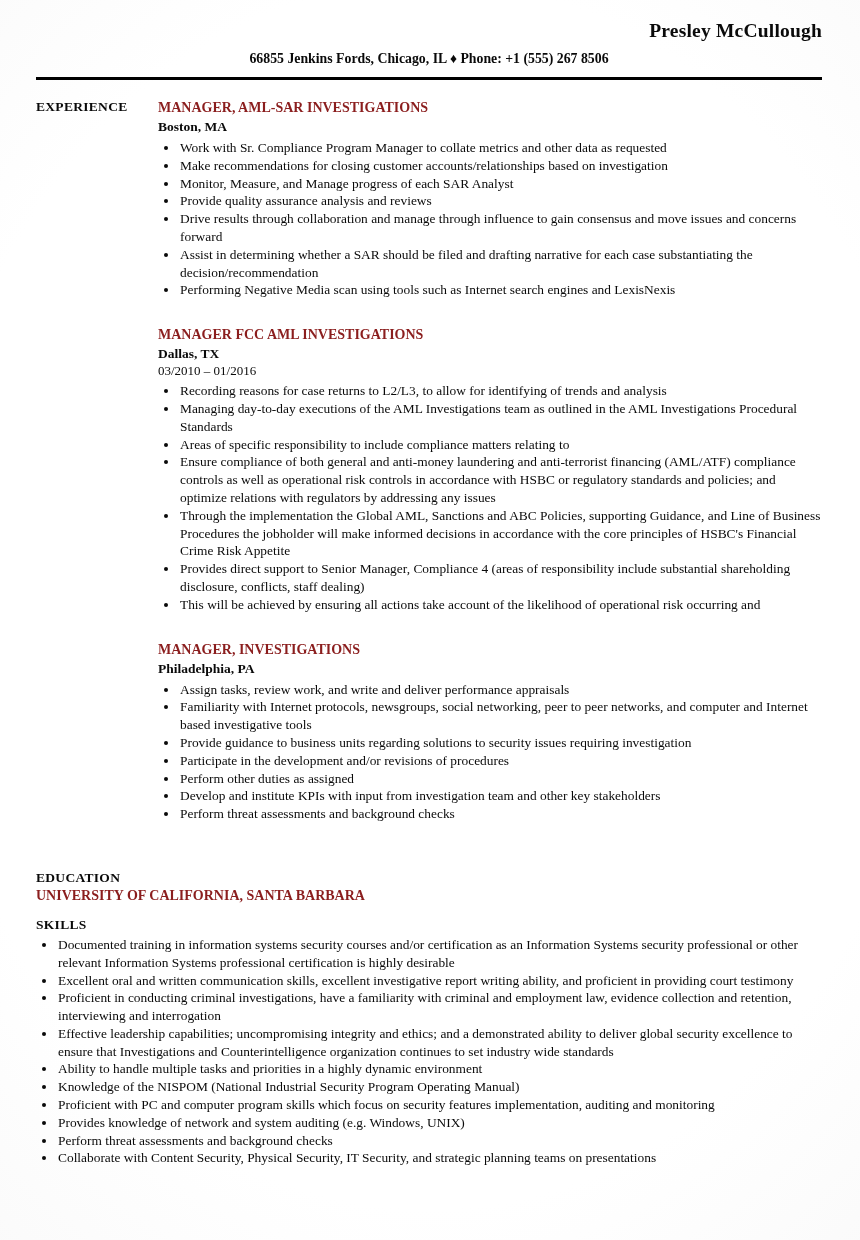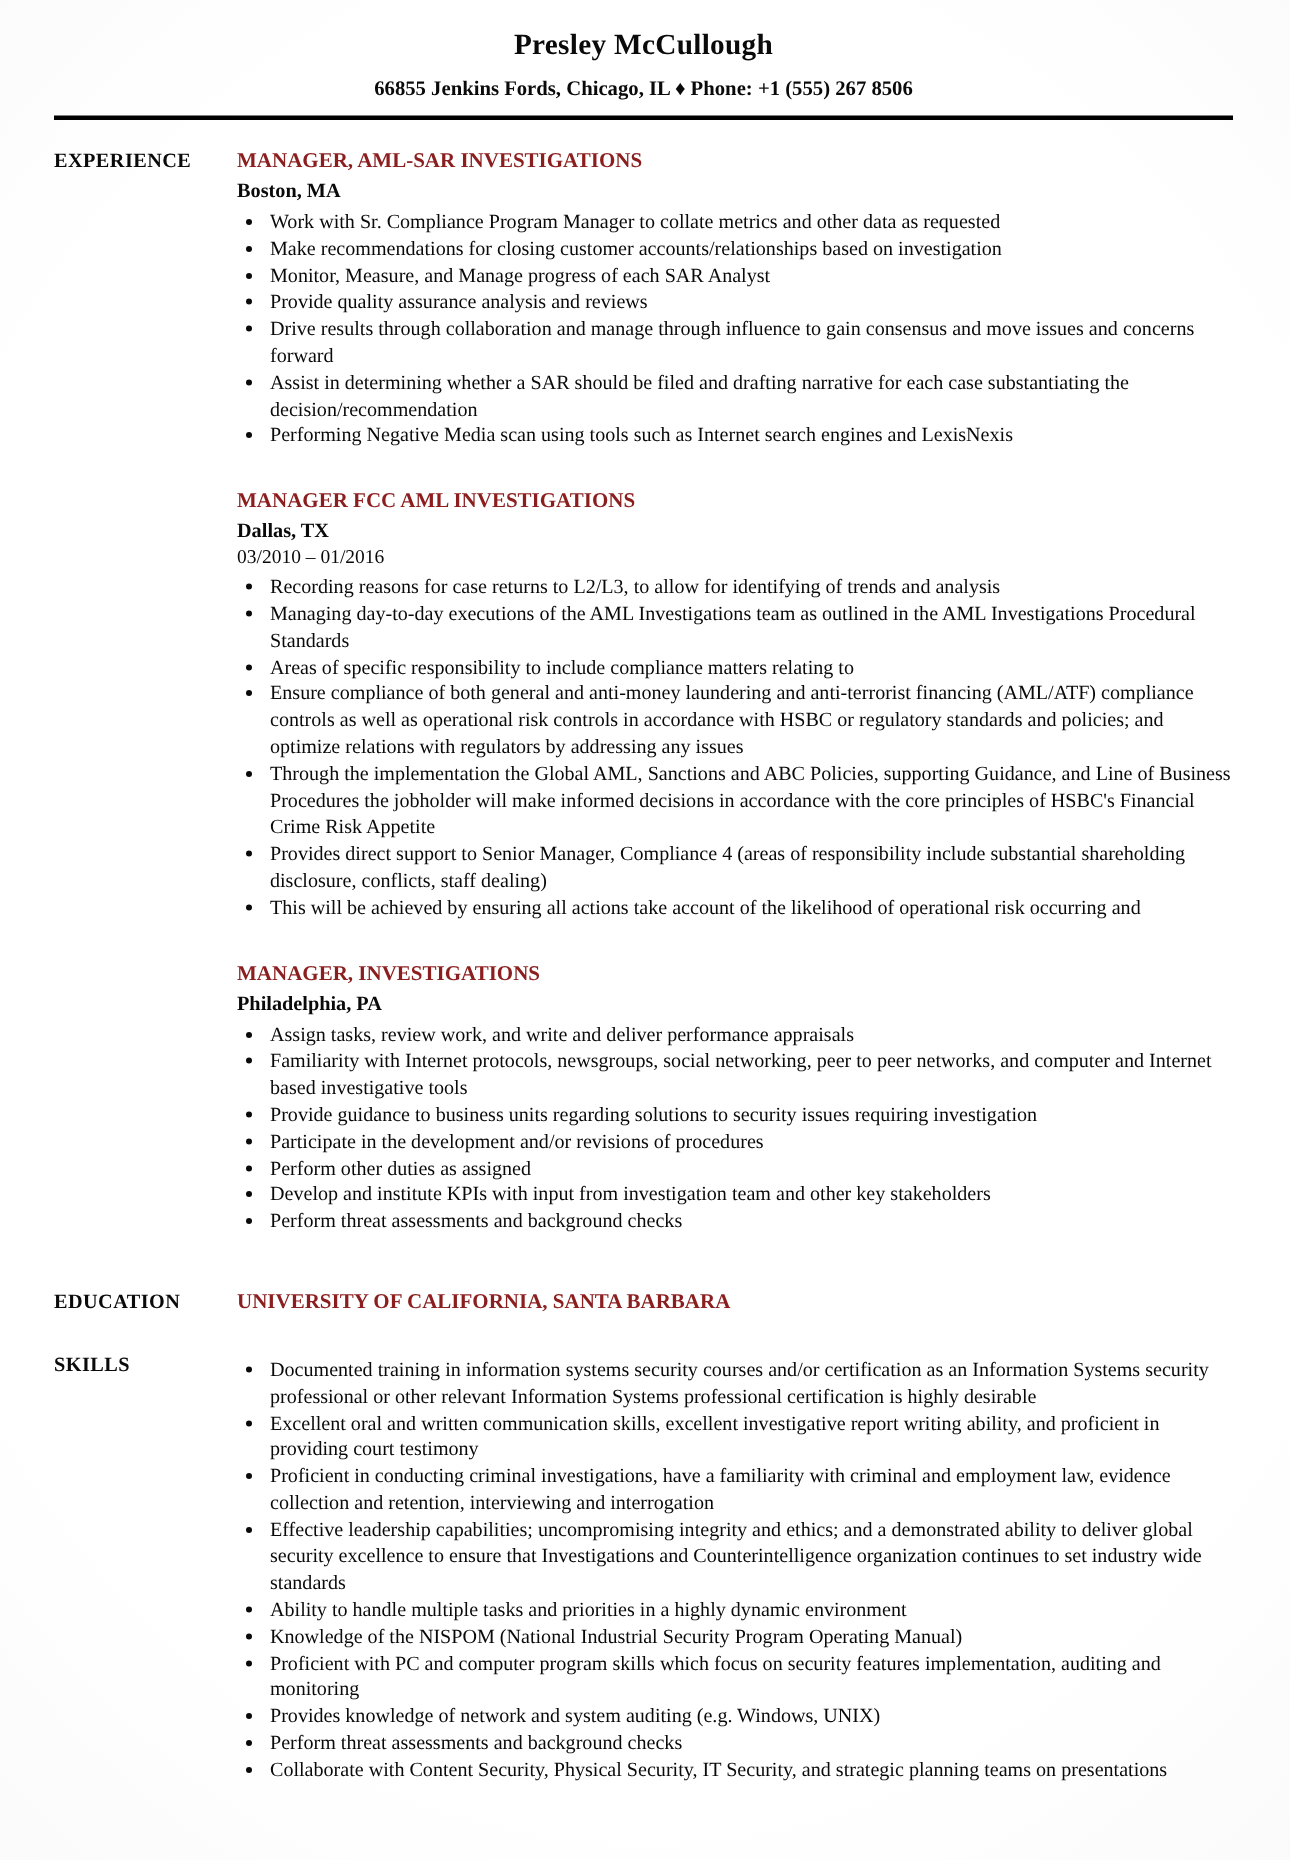"Presley McCullough" .person-name { text-align: none -> right }
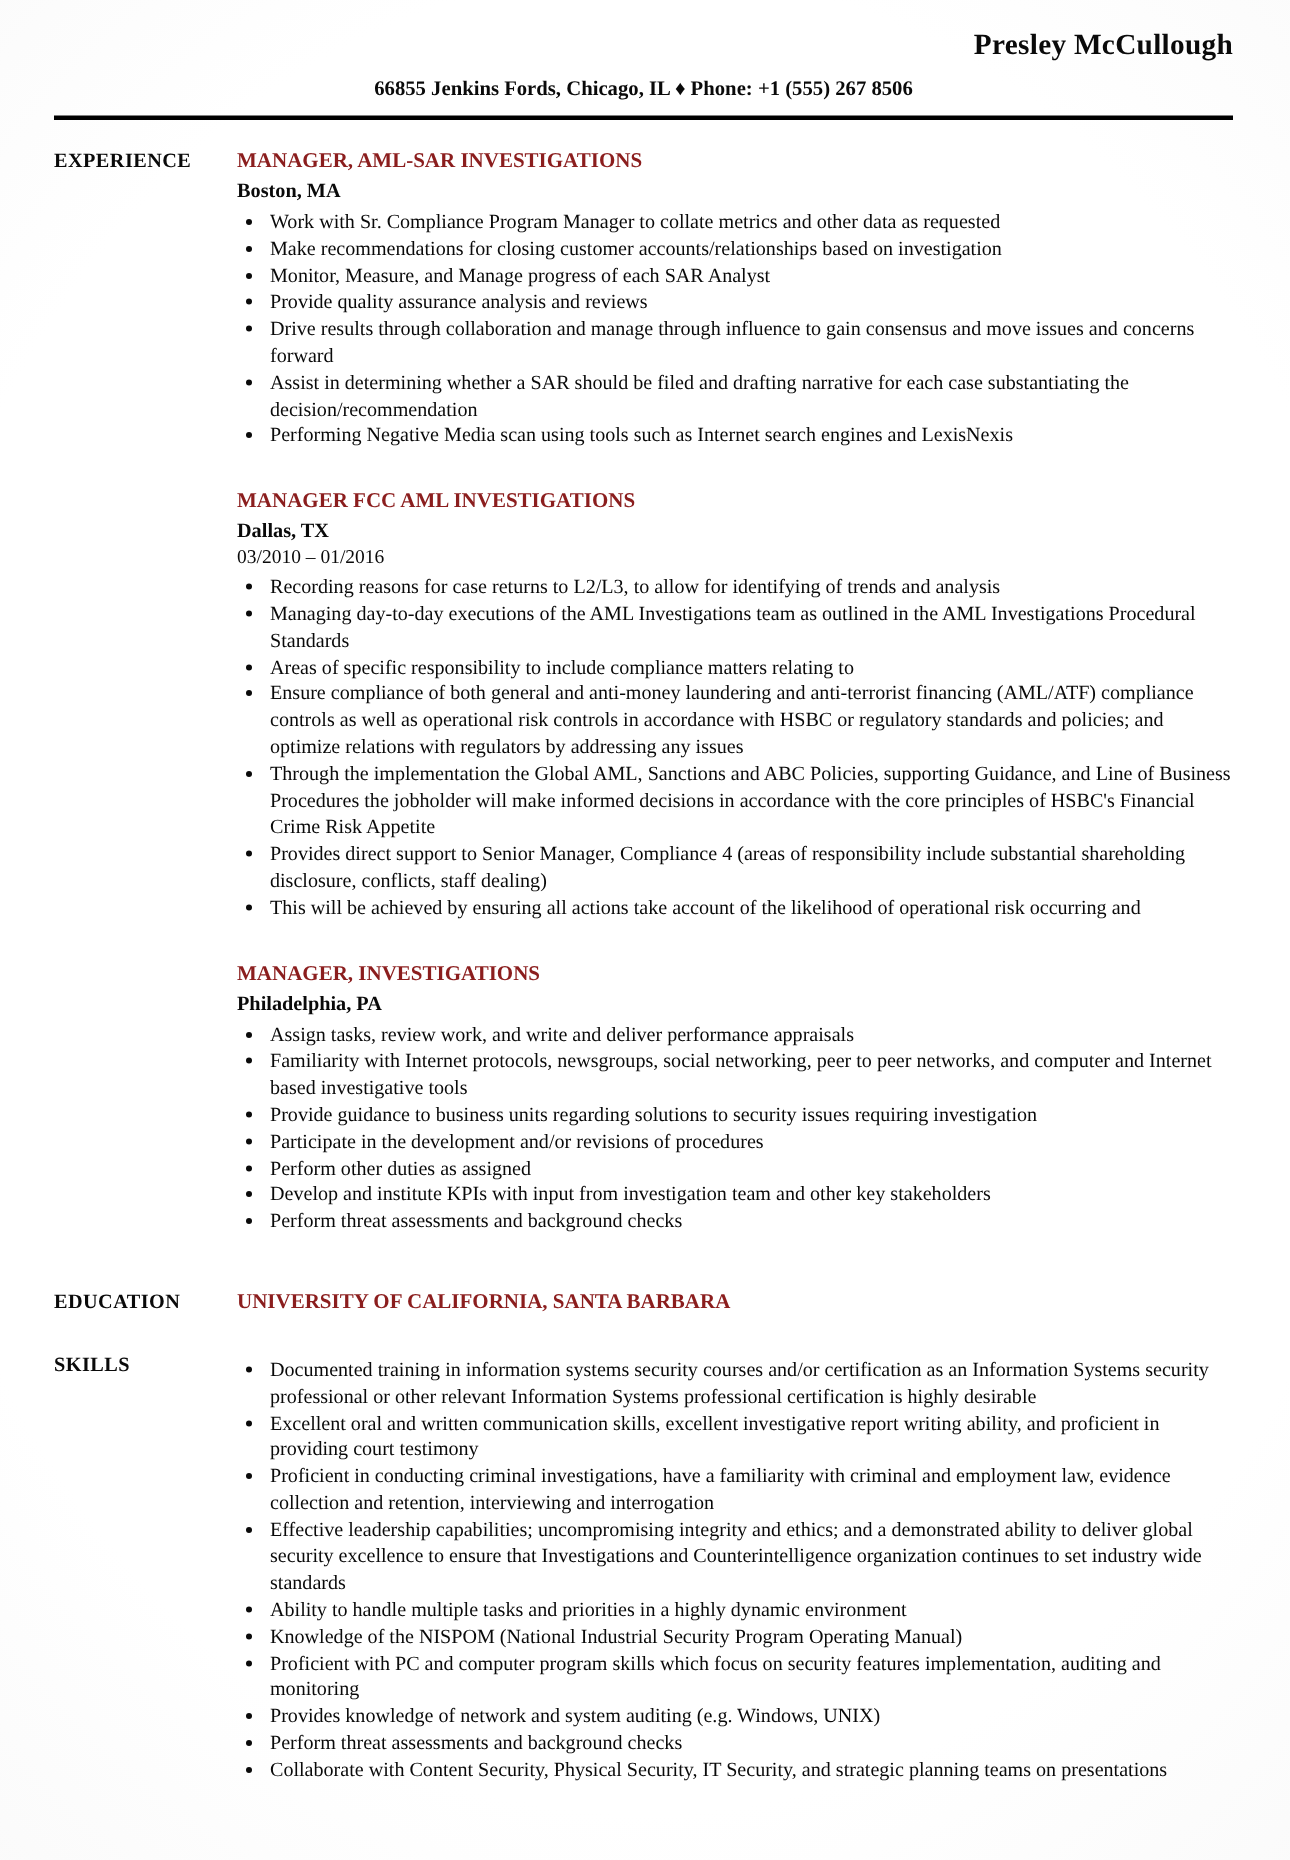"EDUCATION" .row-education { flex-direction: none -> column; margin-top: 36px -> 46px }
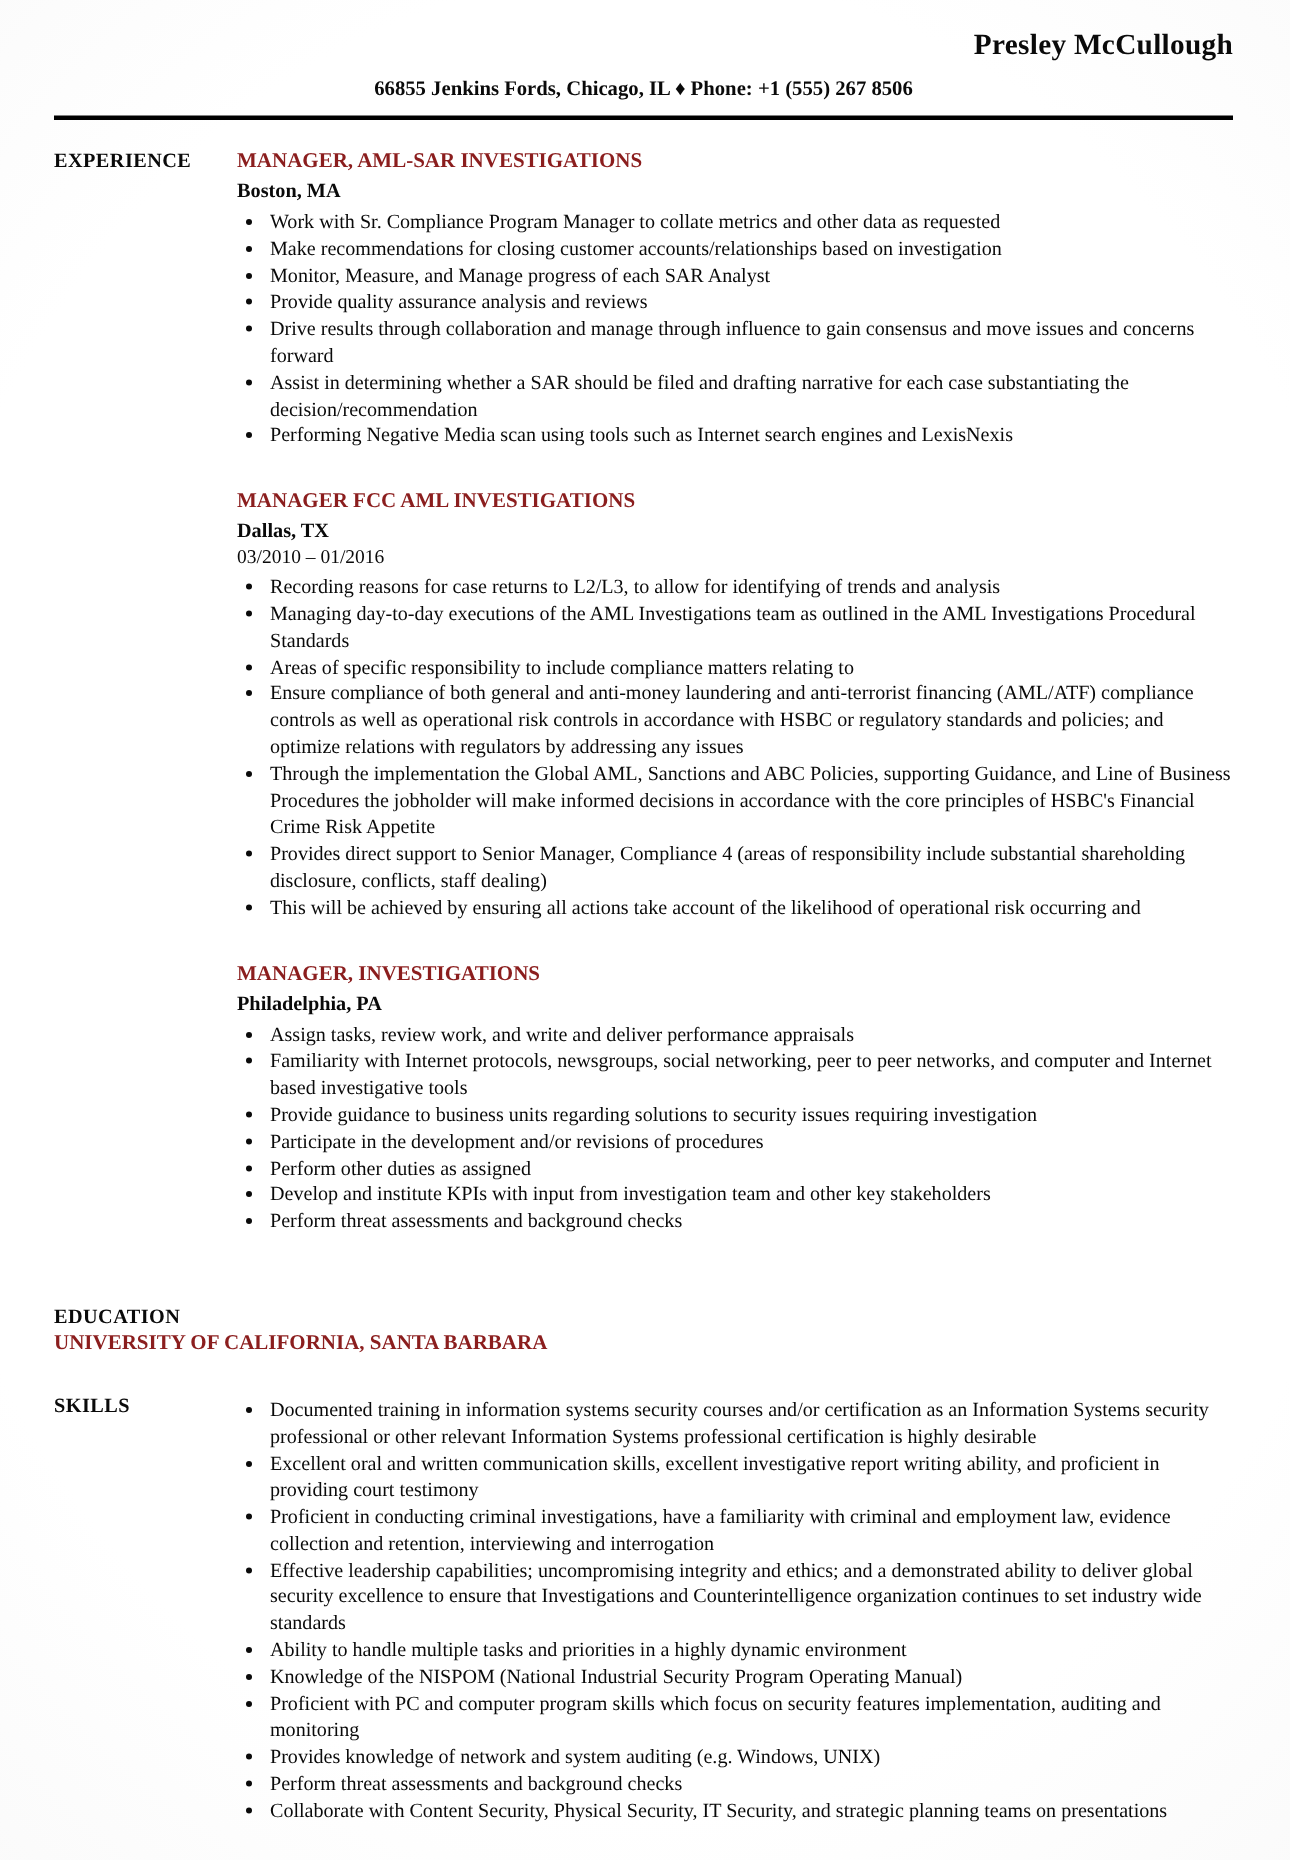"SKILLS" .row-skills { flex-direction: none -> column; margin-top: 22px -> 10px }
